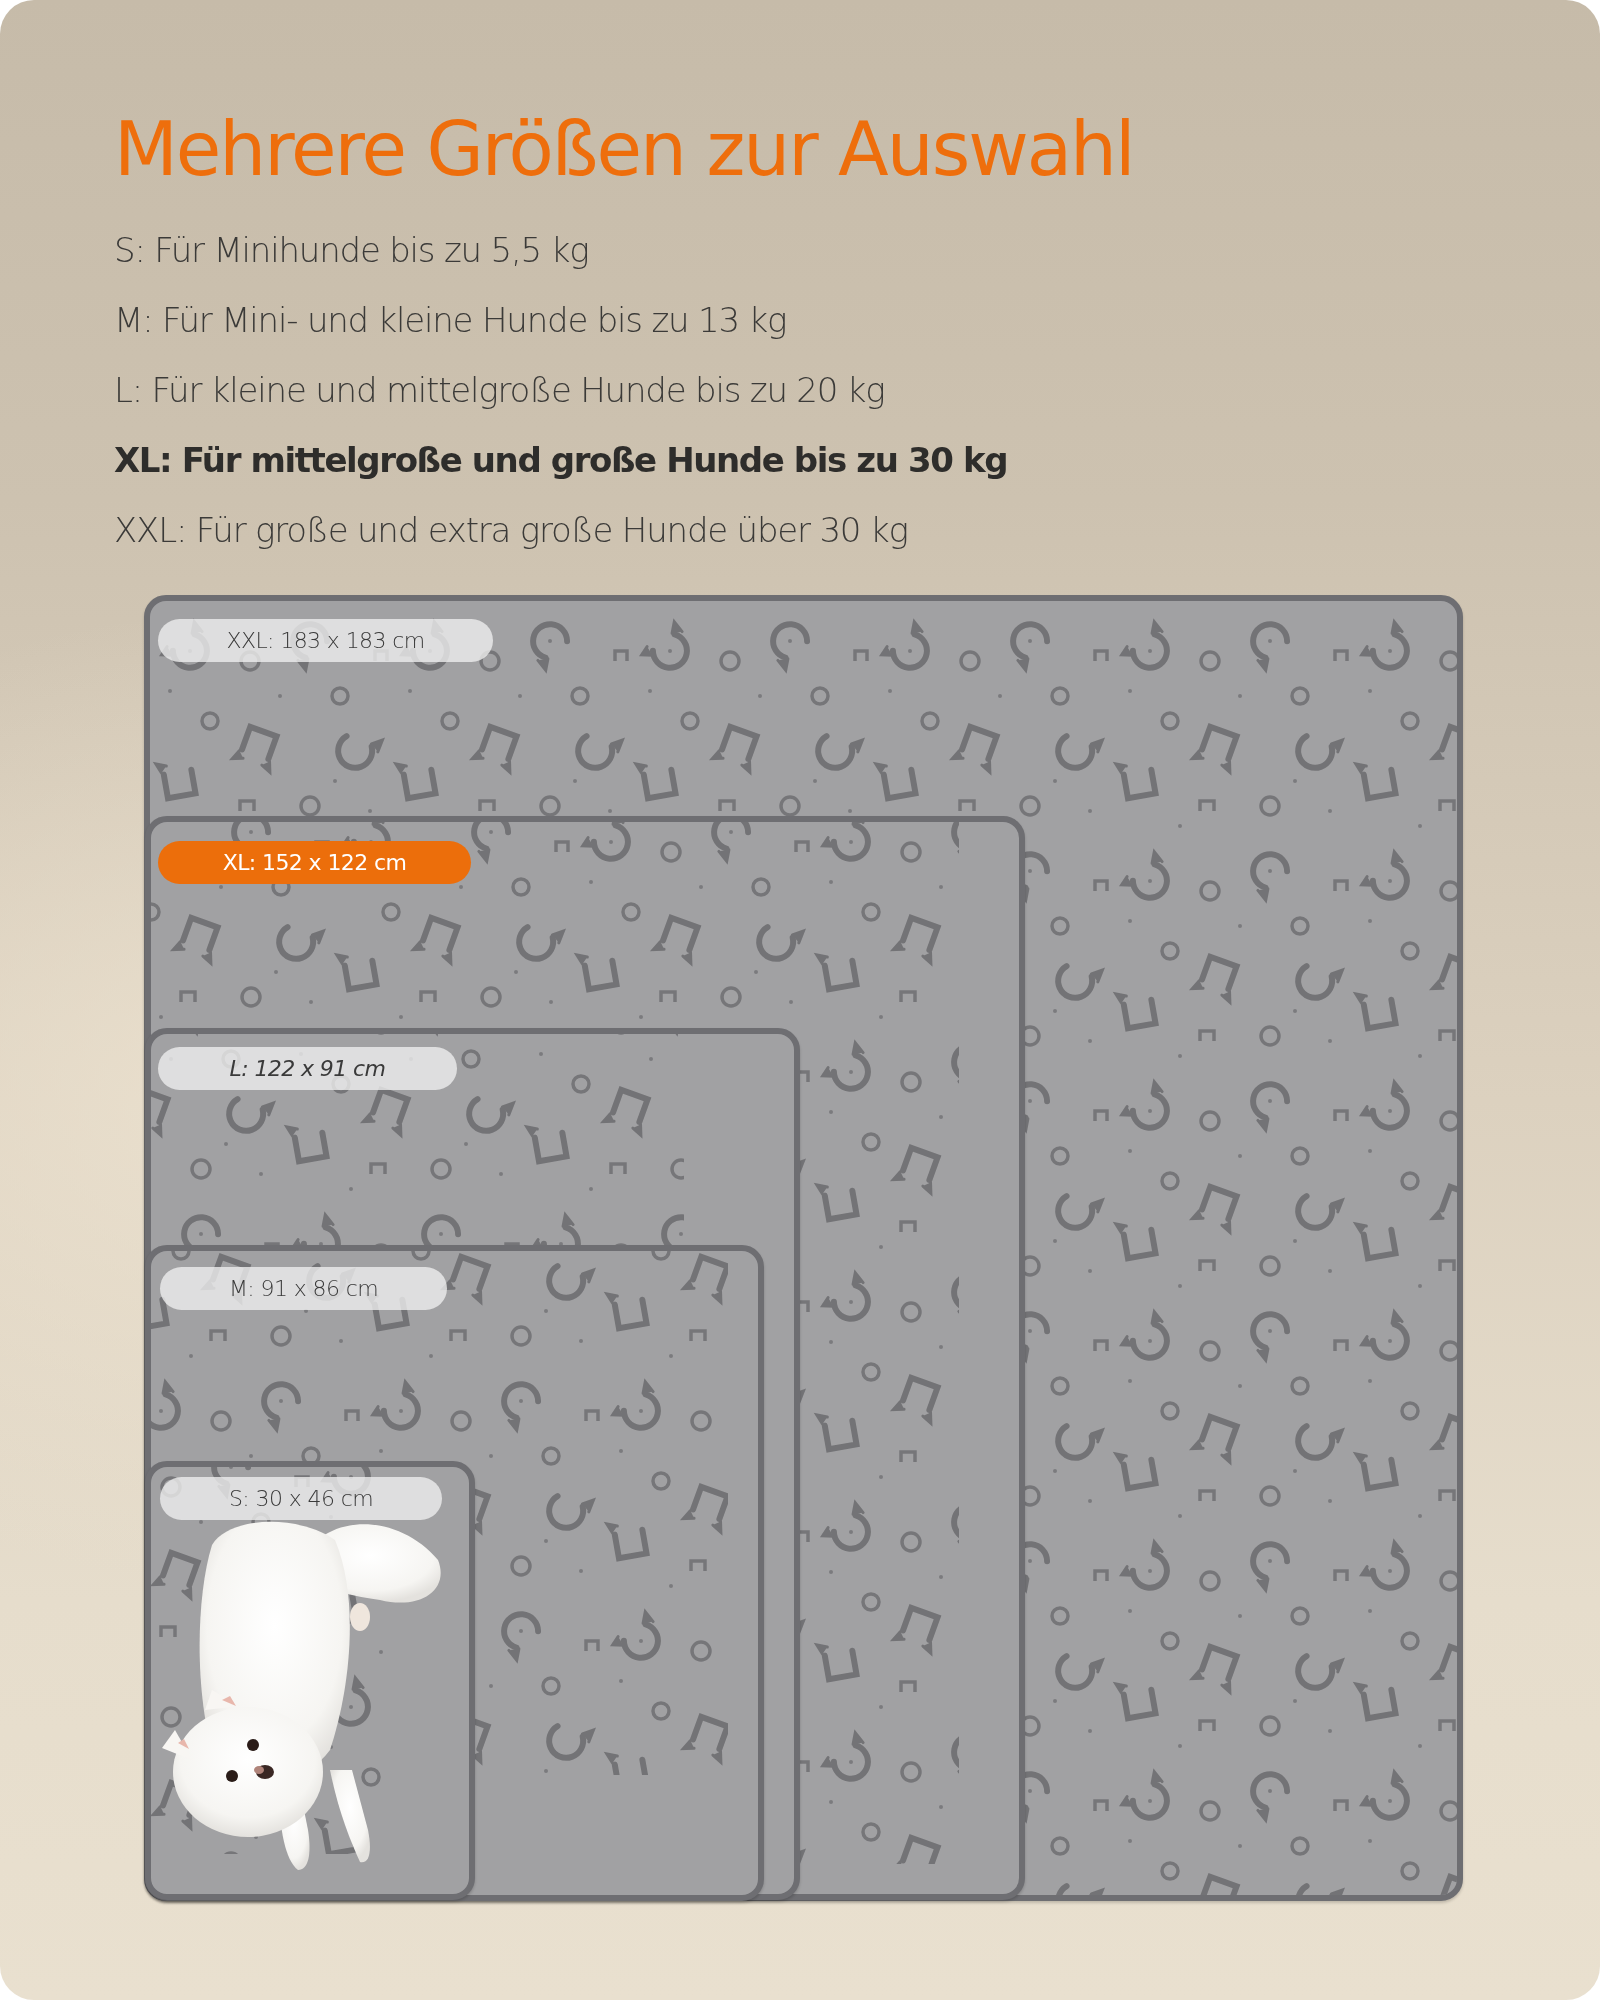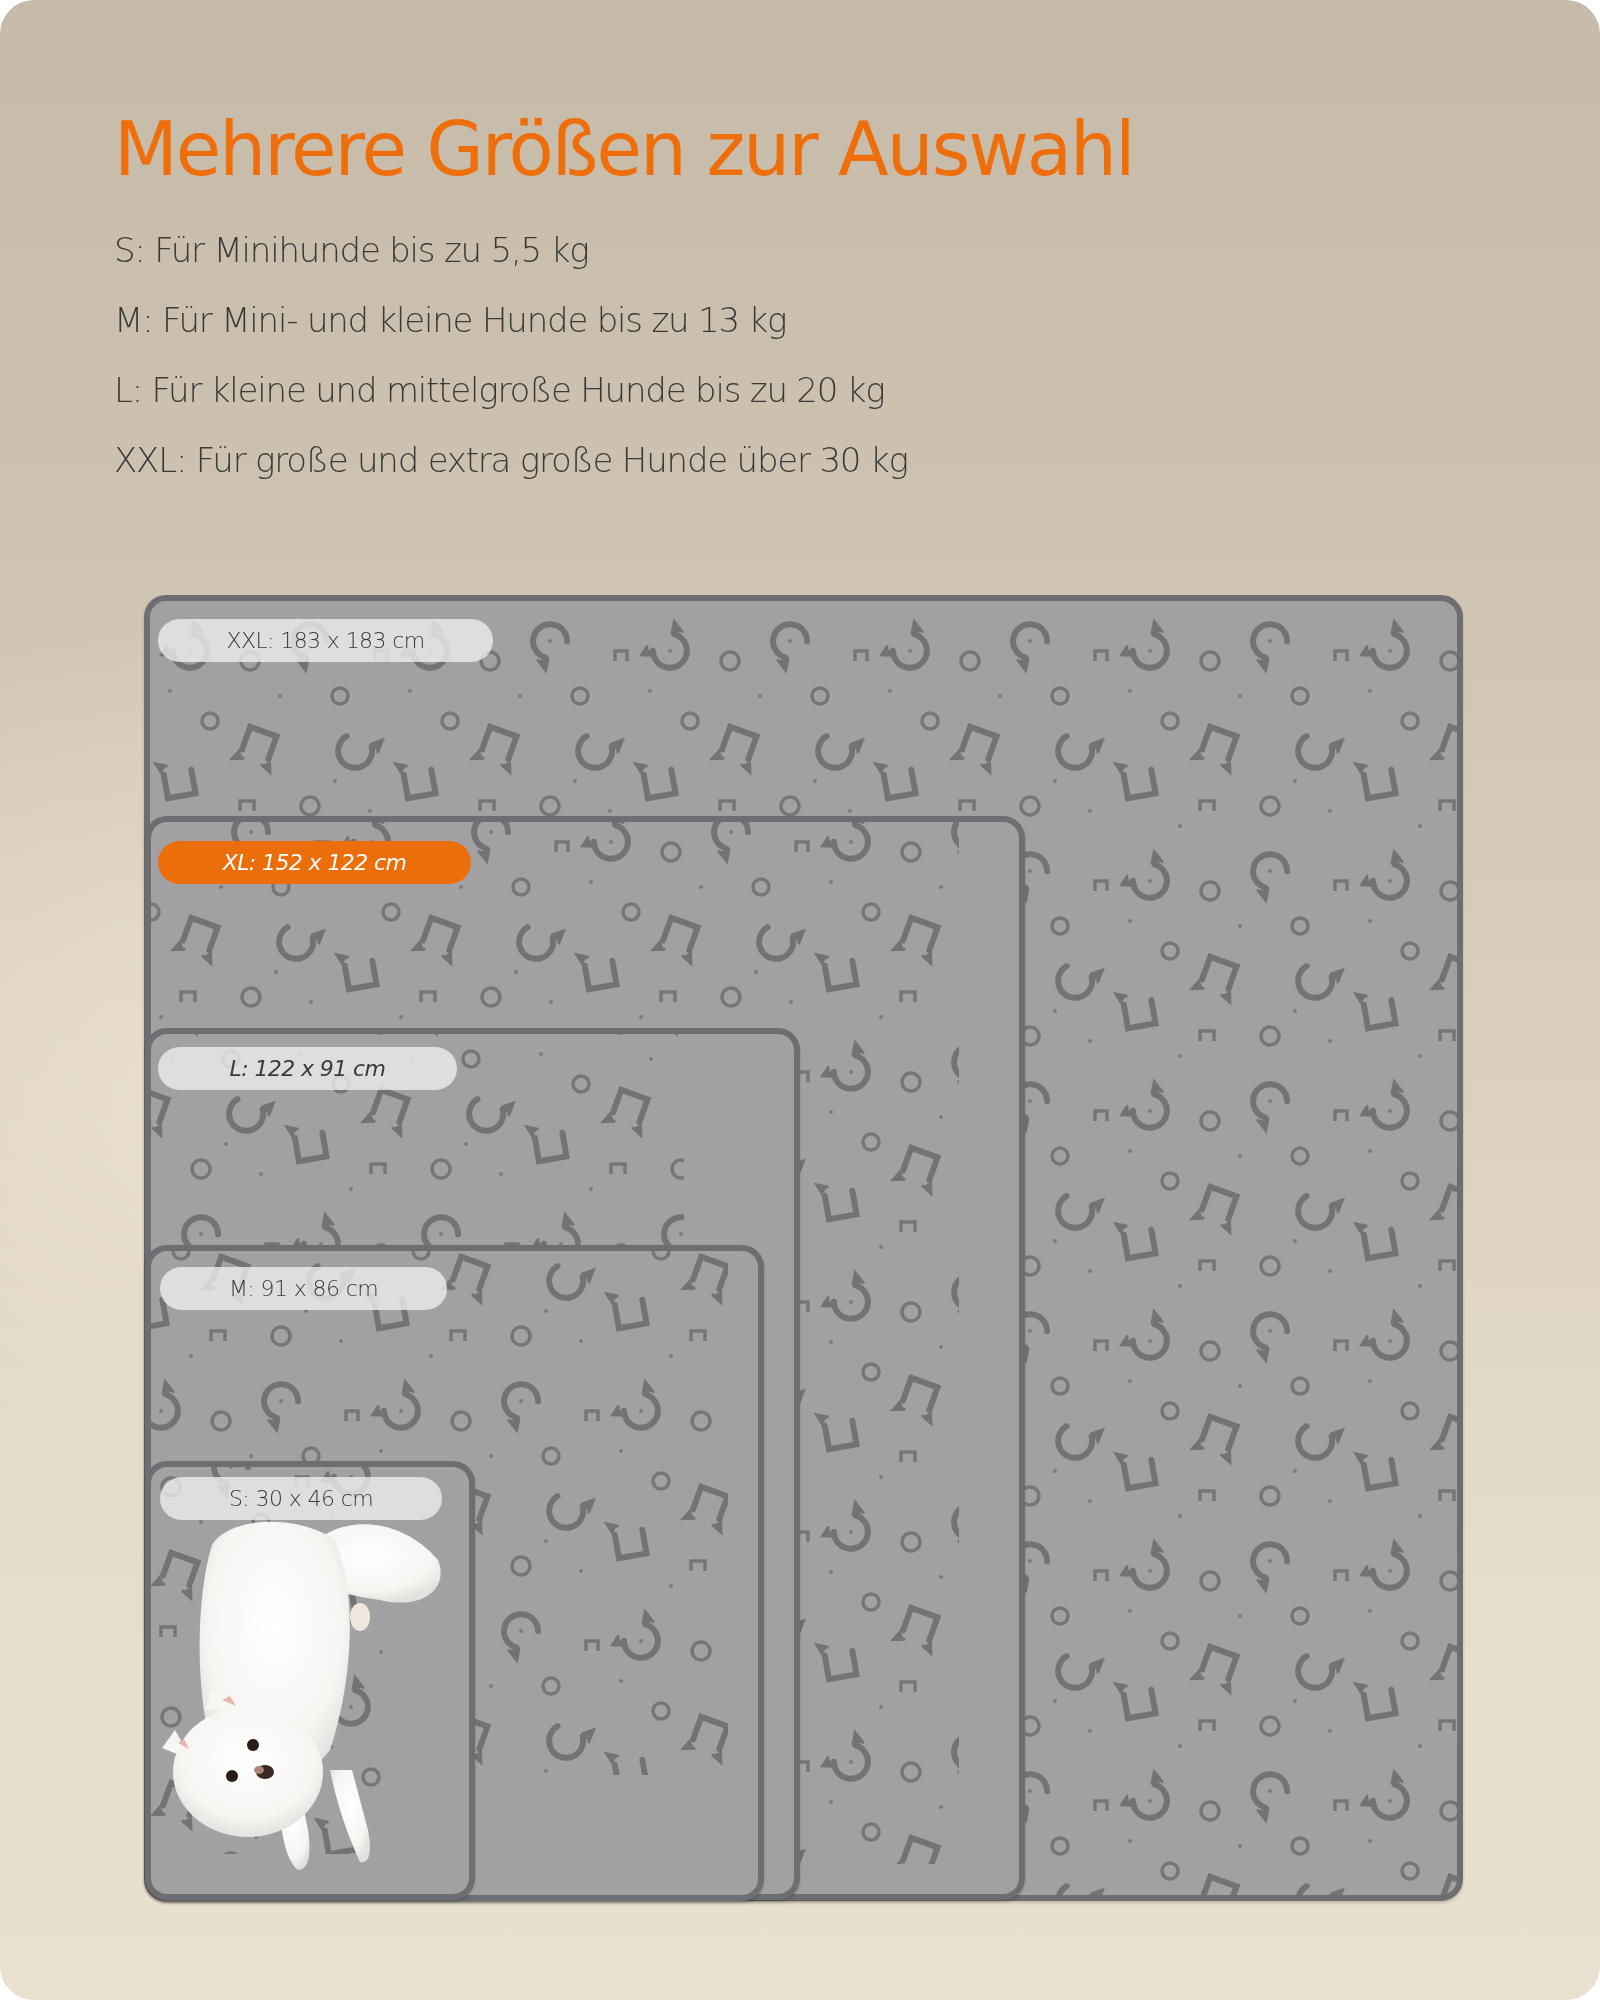"XL: Für mittelgroße und große" li.hl { html: none -> <li>XL: Für mittelgroße und große Hunde bis zu 30 kg</li> }
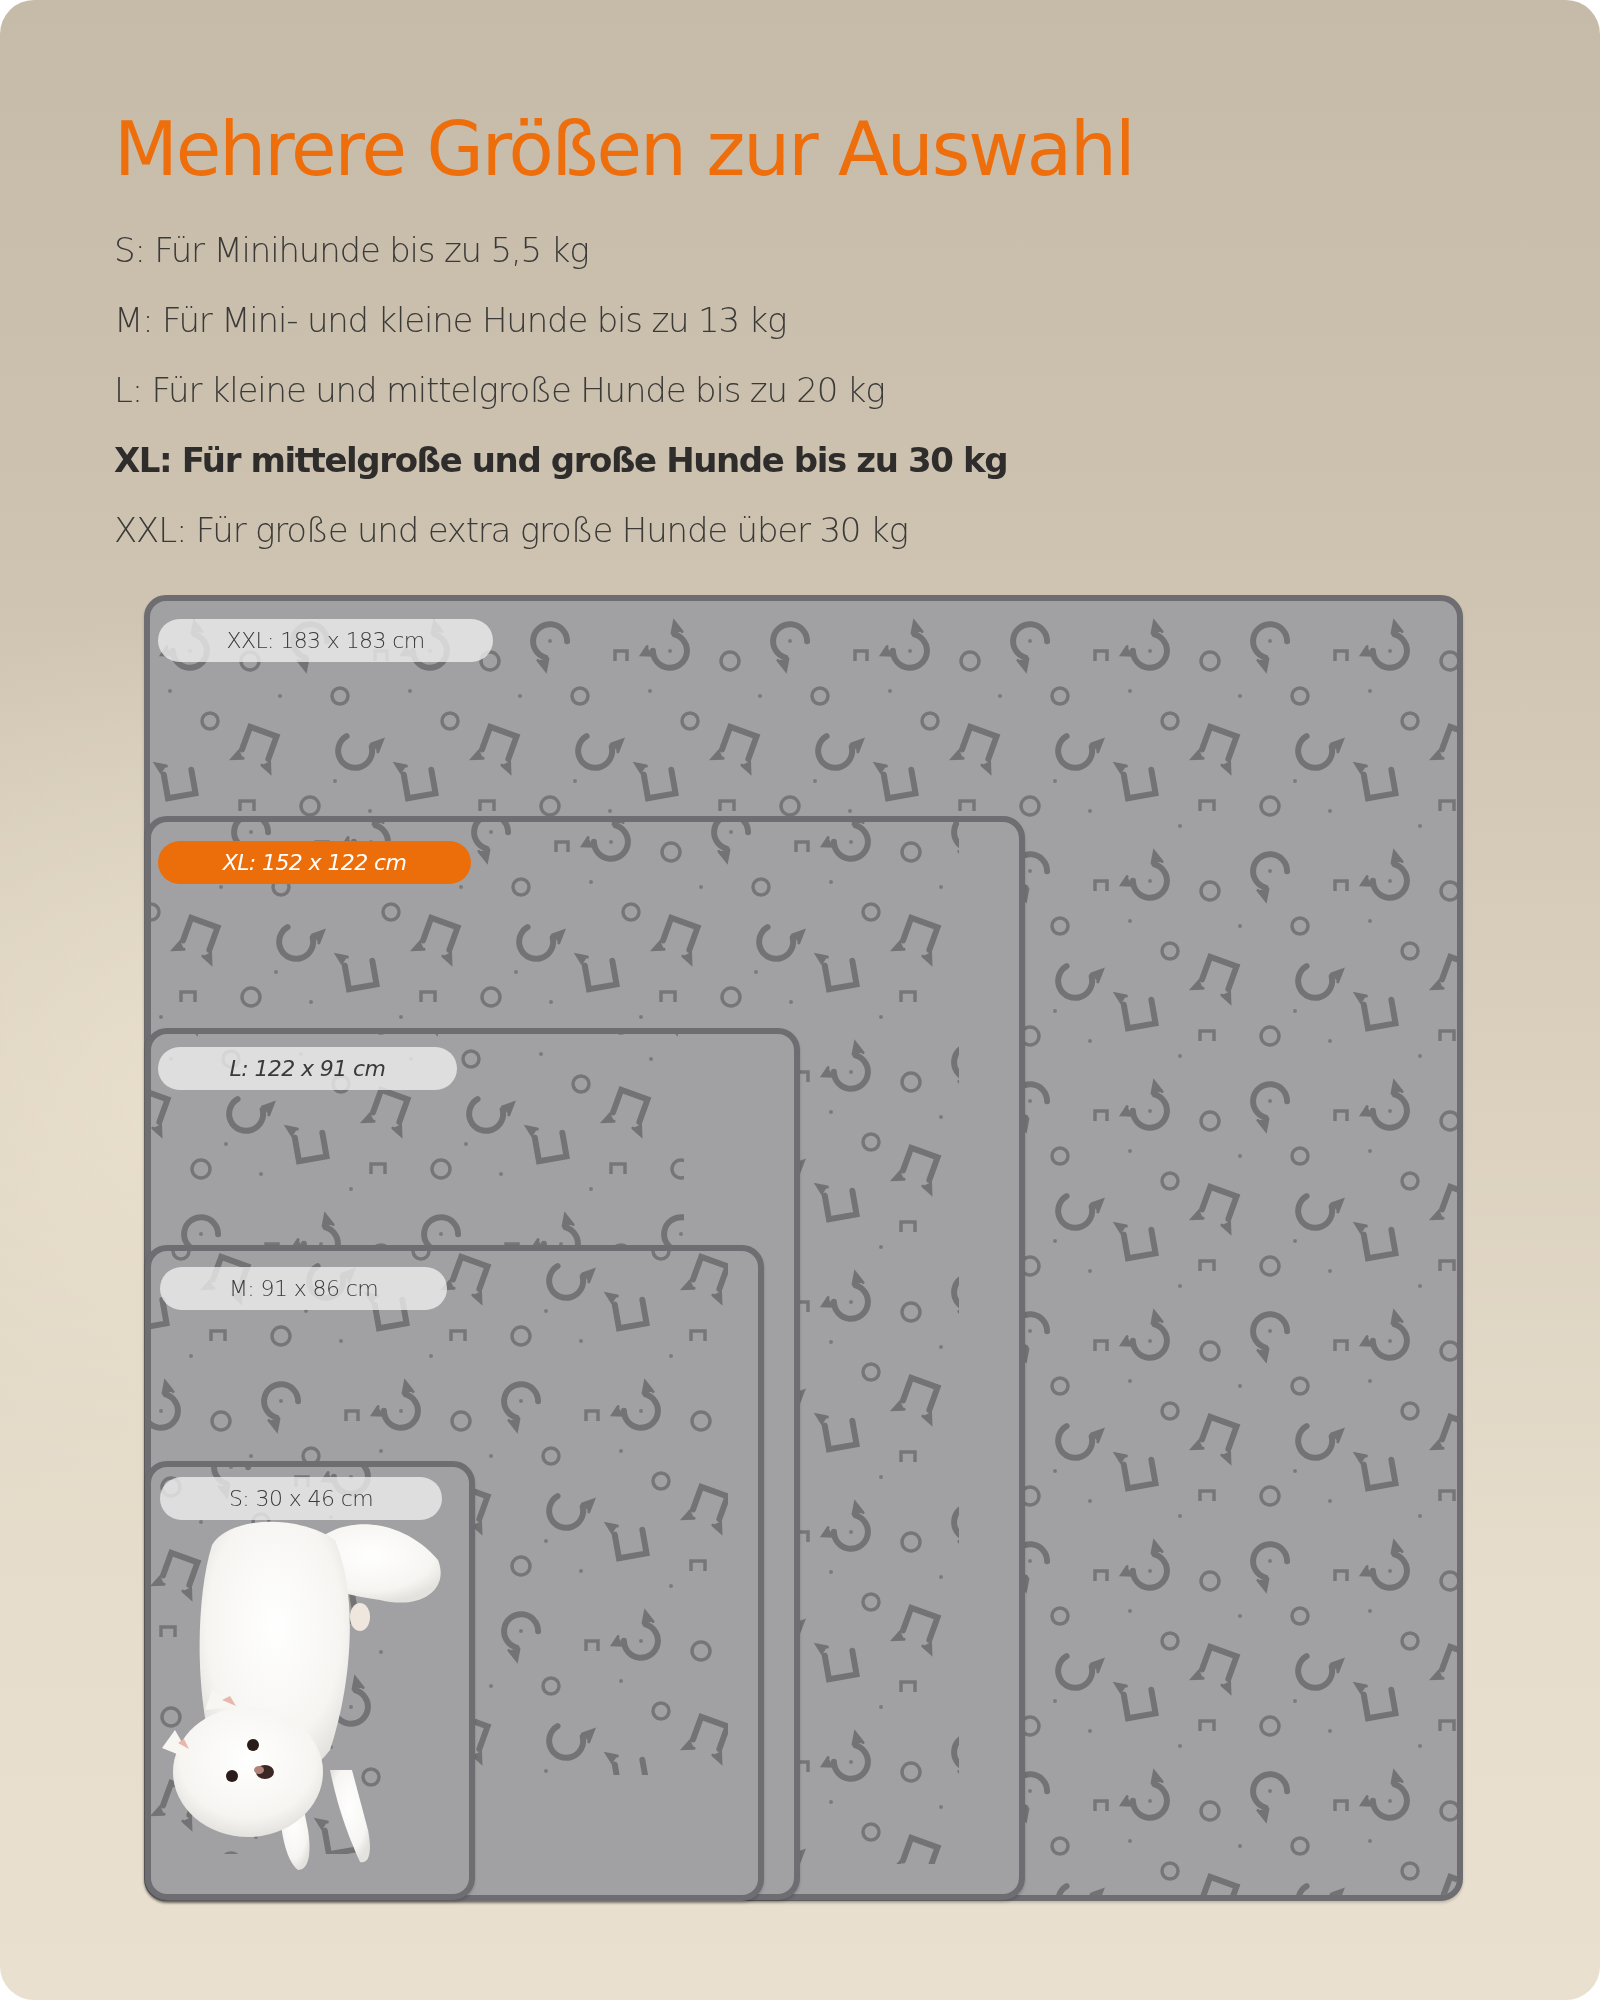"XL: 152 x 122 cm" div.pill { font-style: italic -> none }
